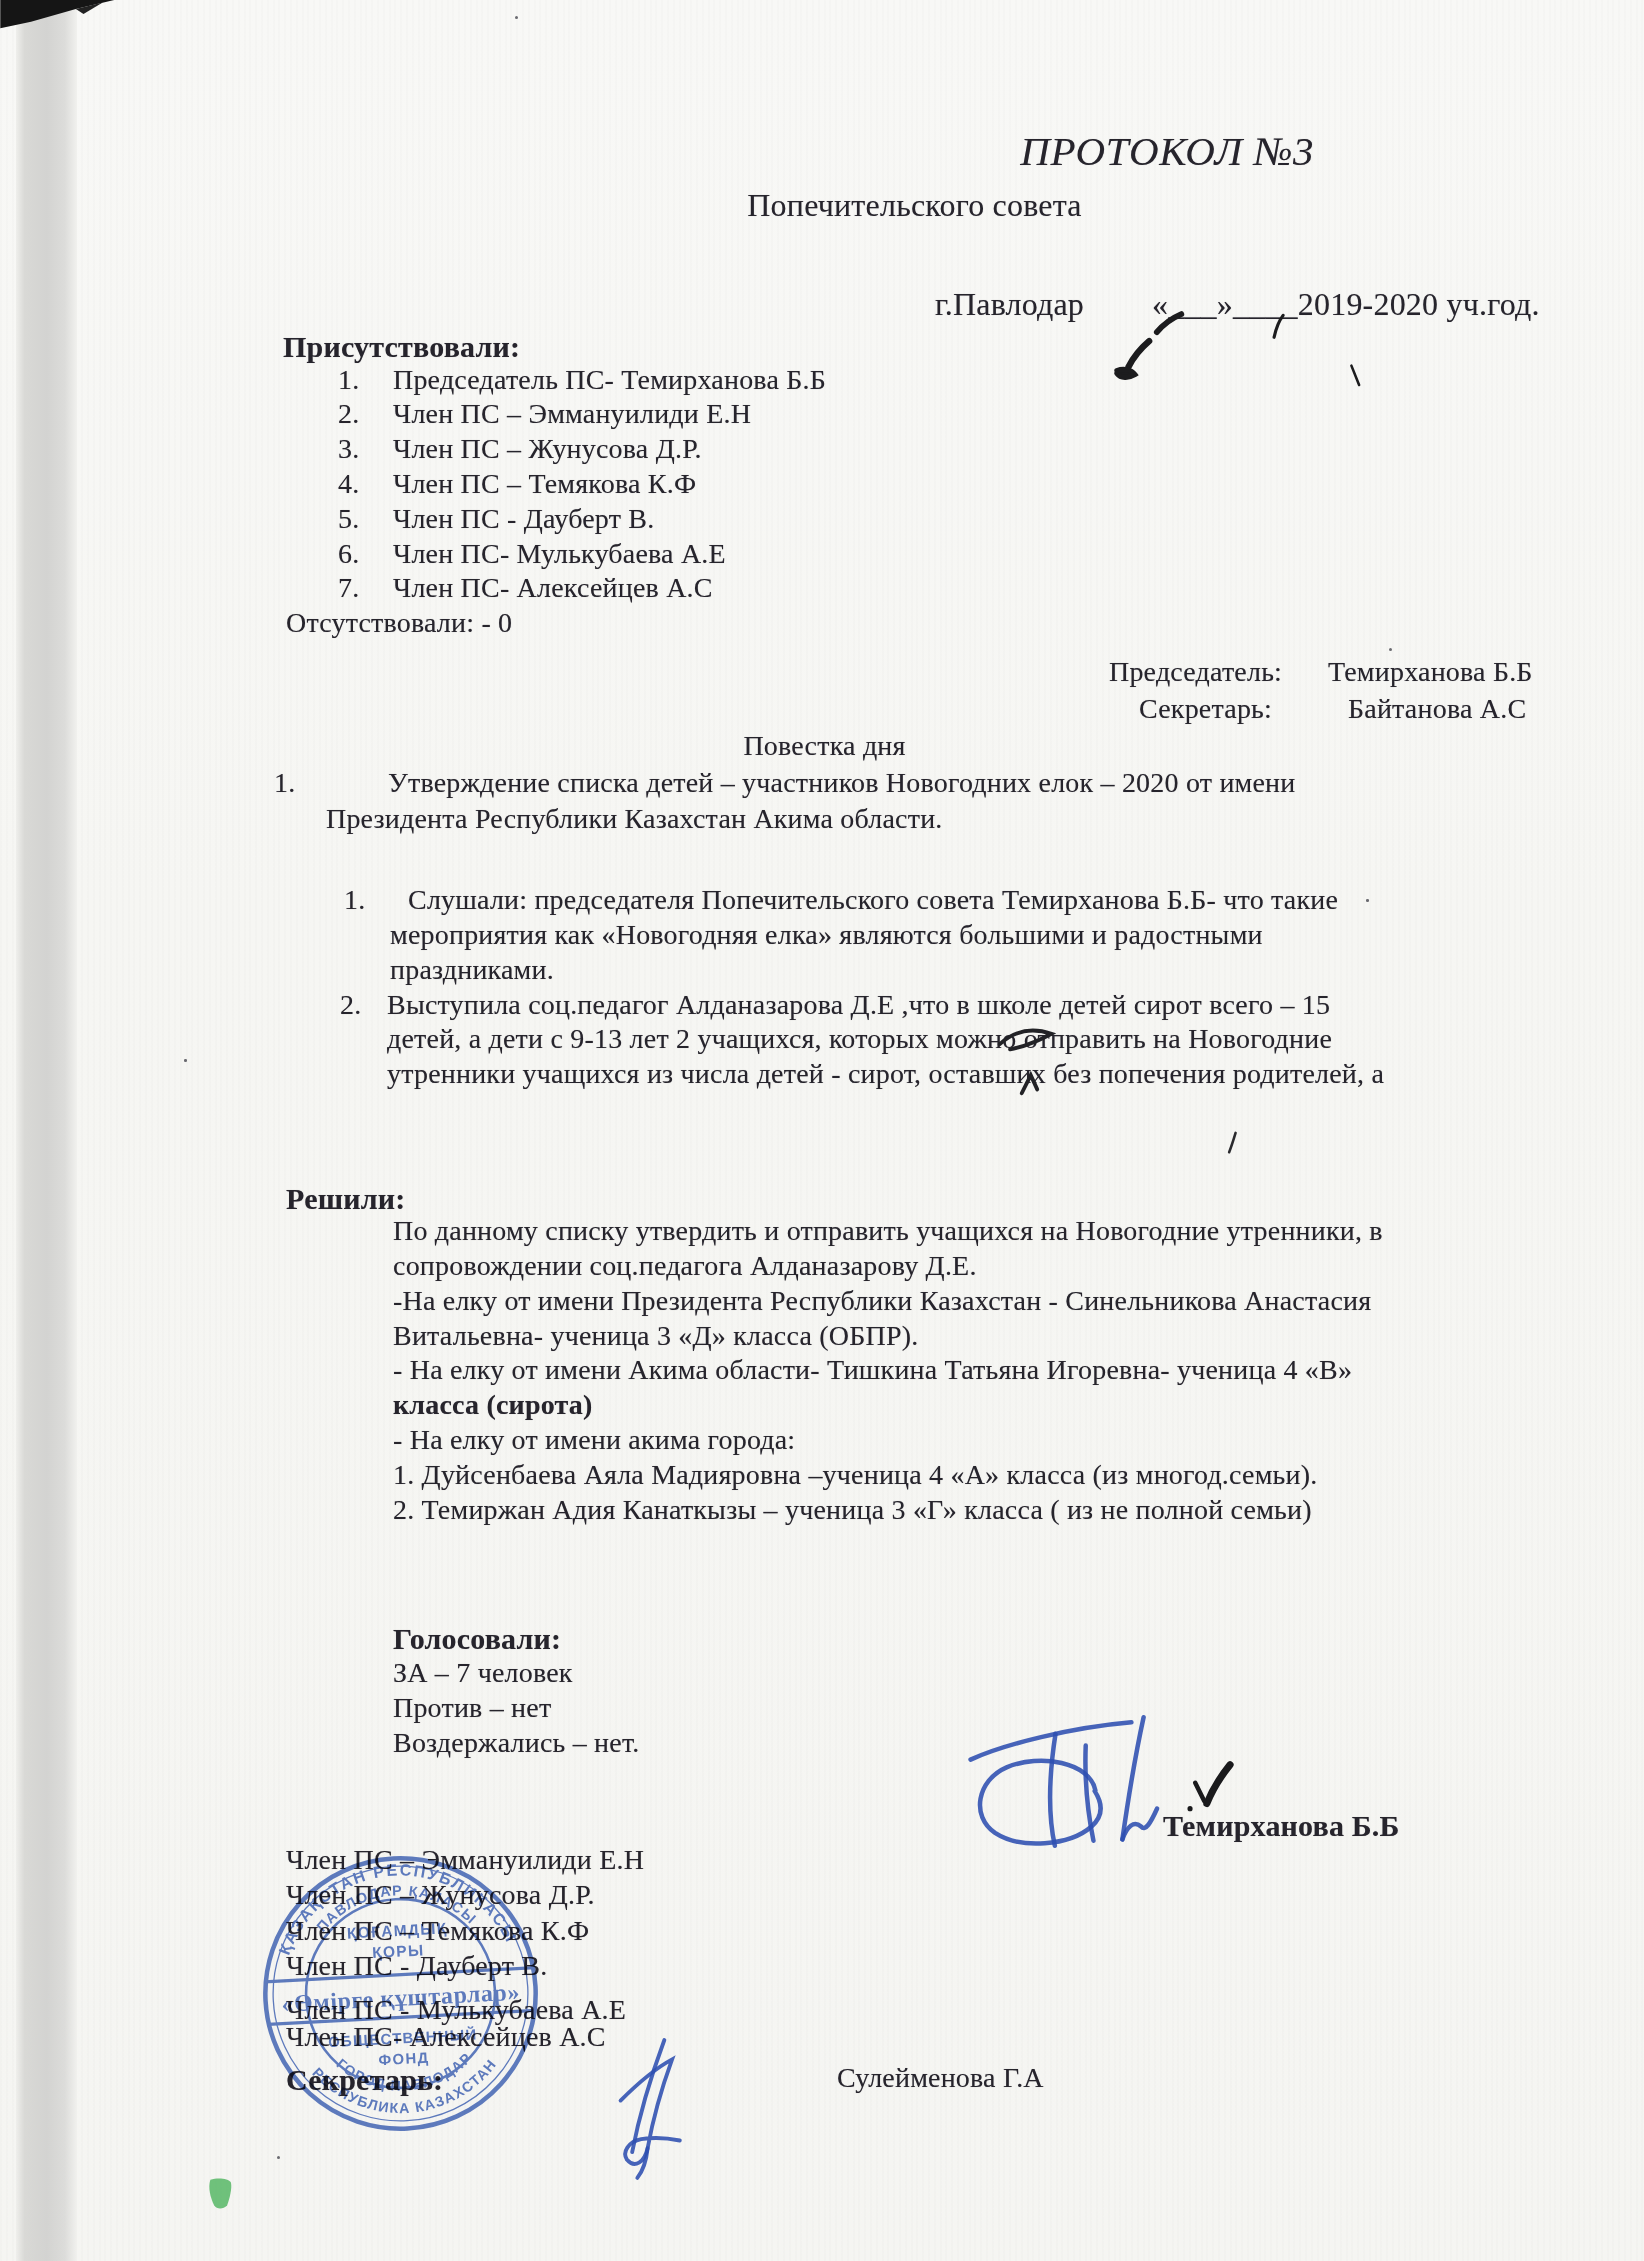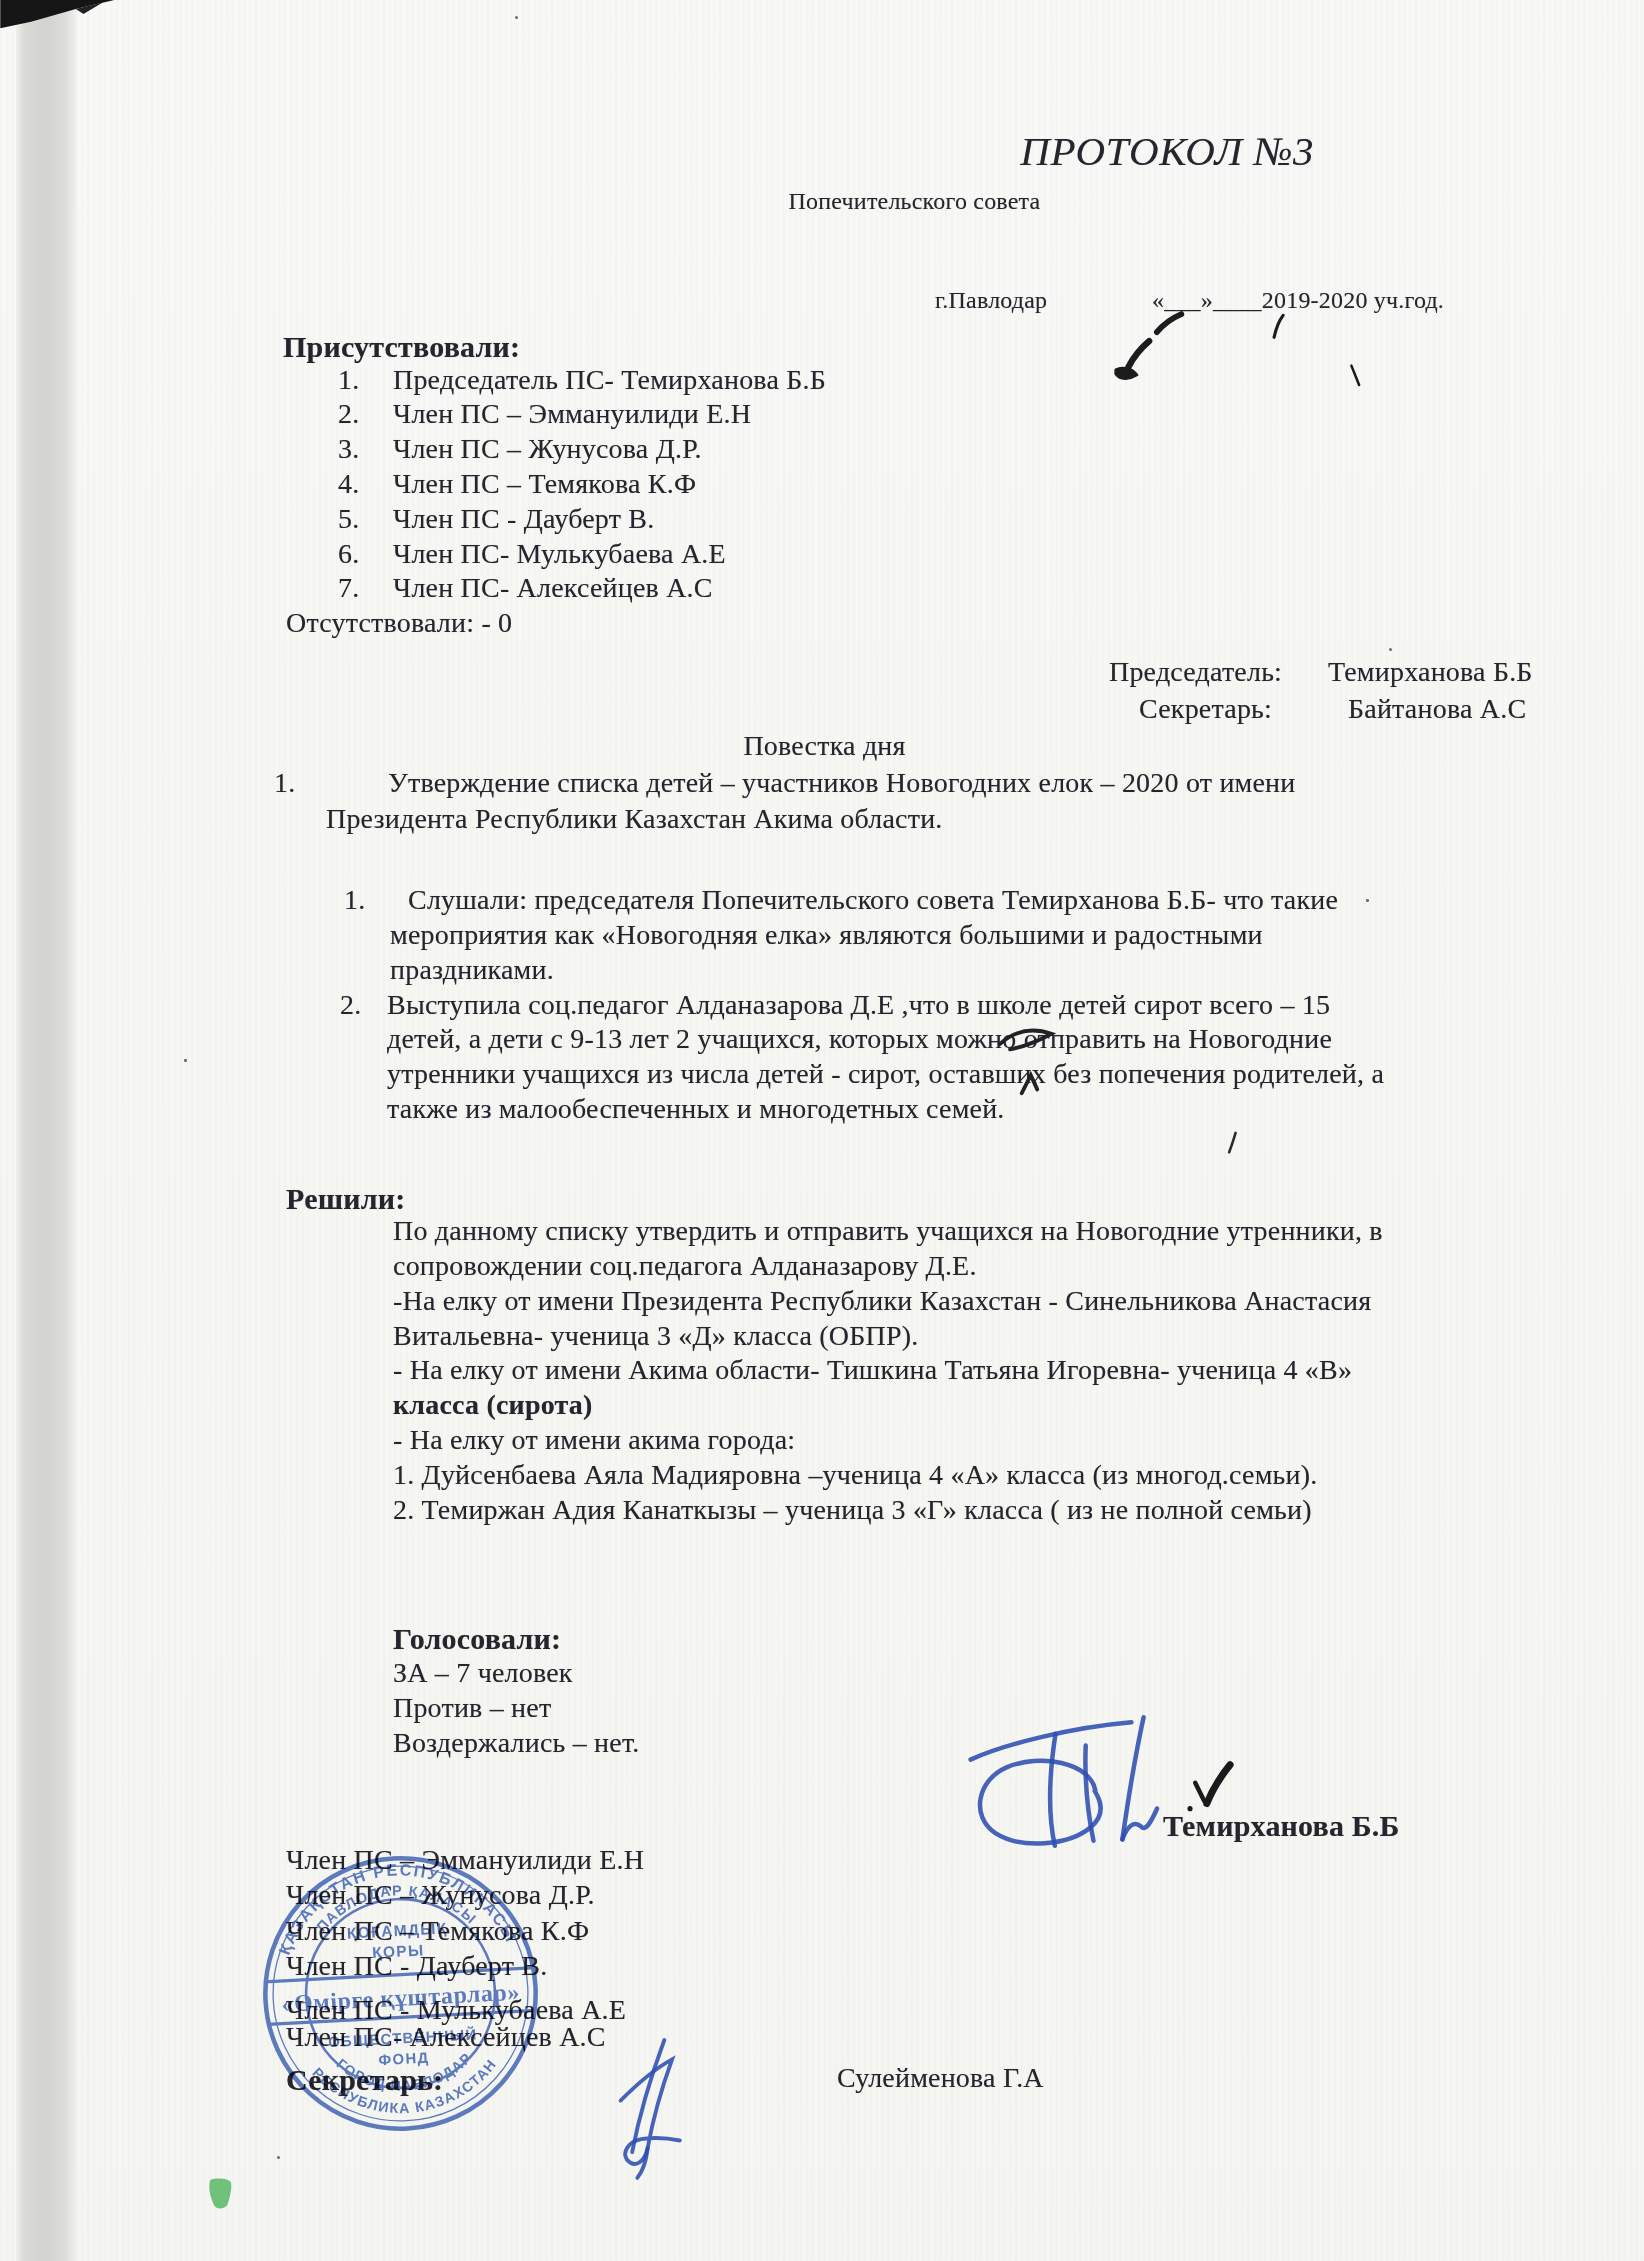"Попечительского совета" .sub { font-size: 24px -> 32px }
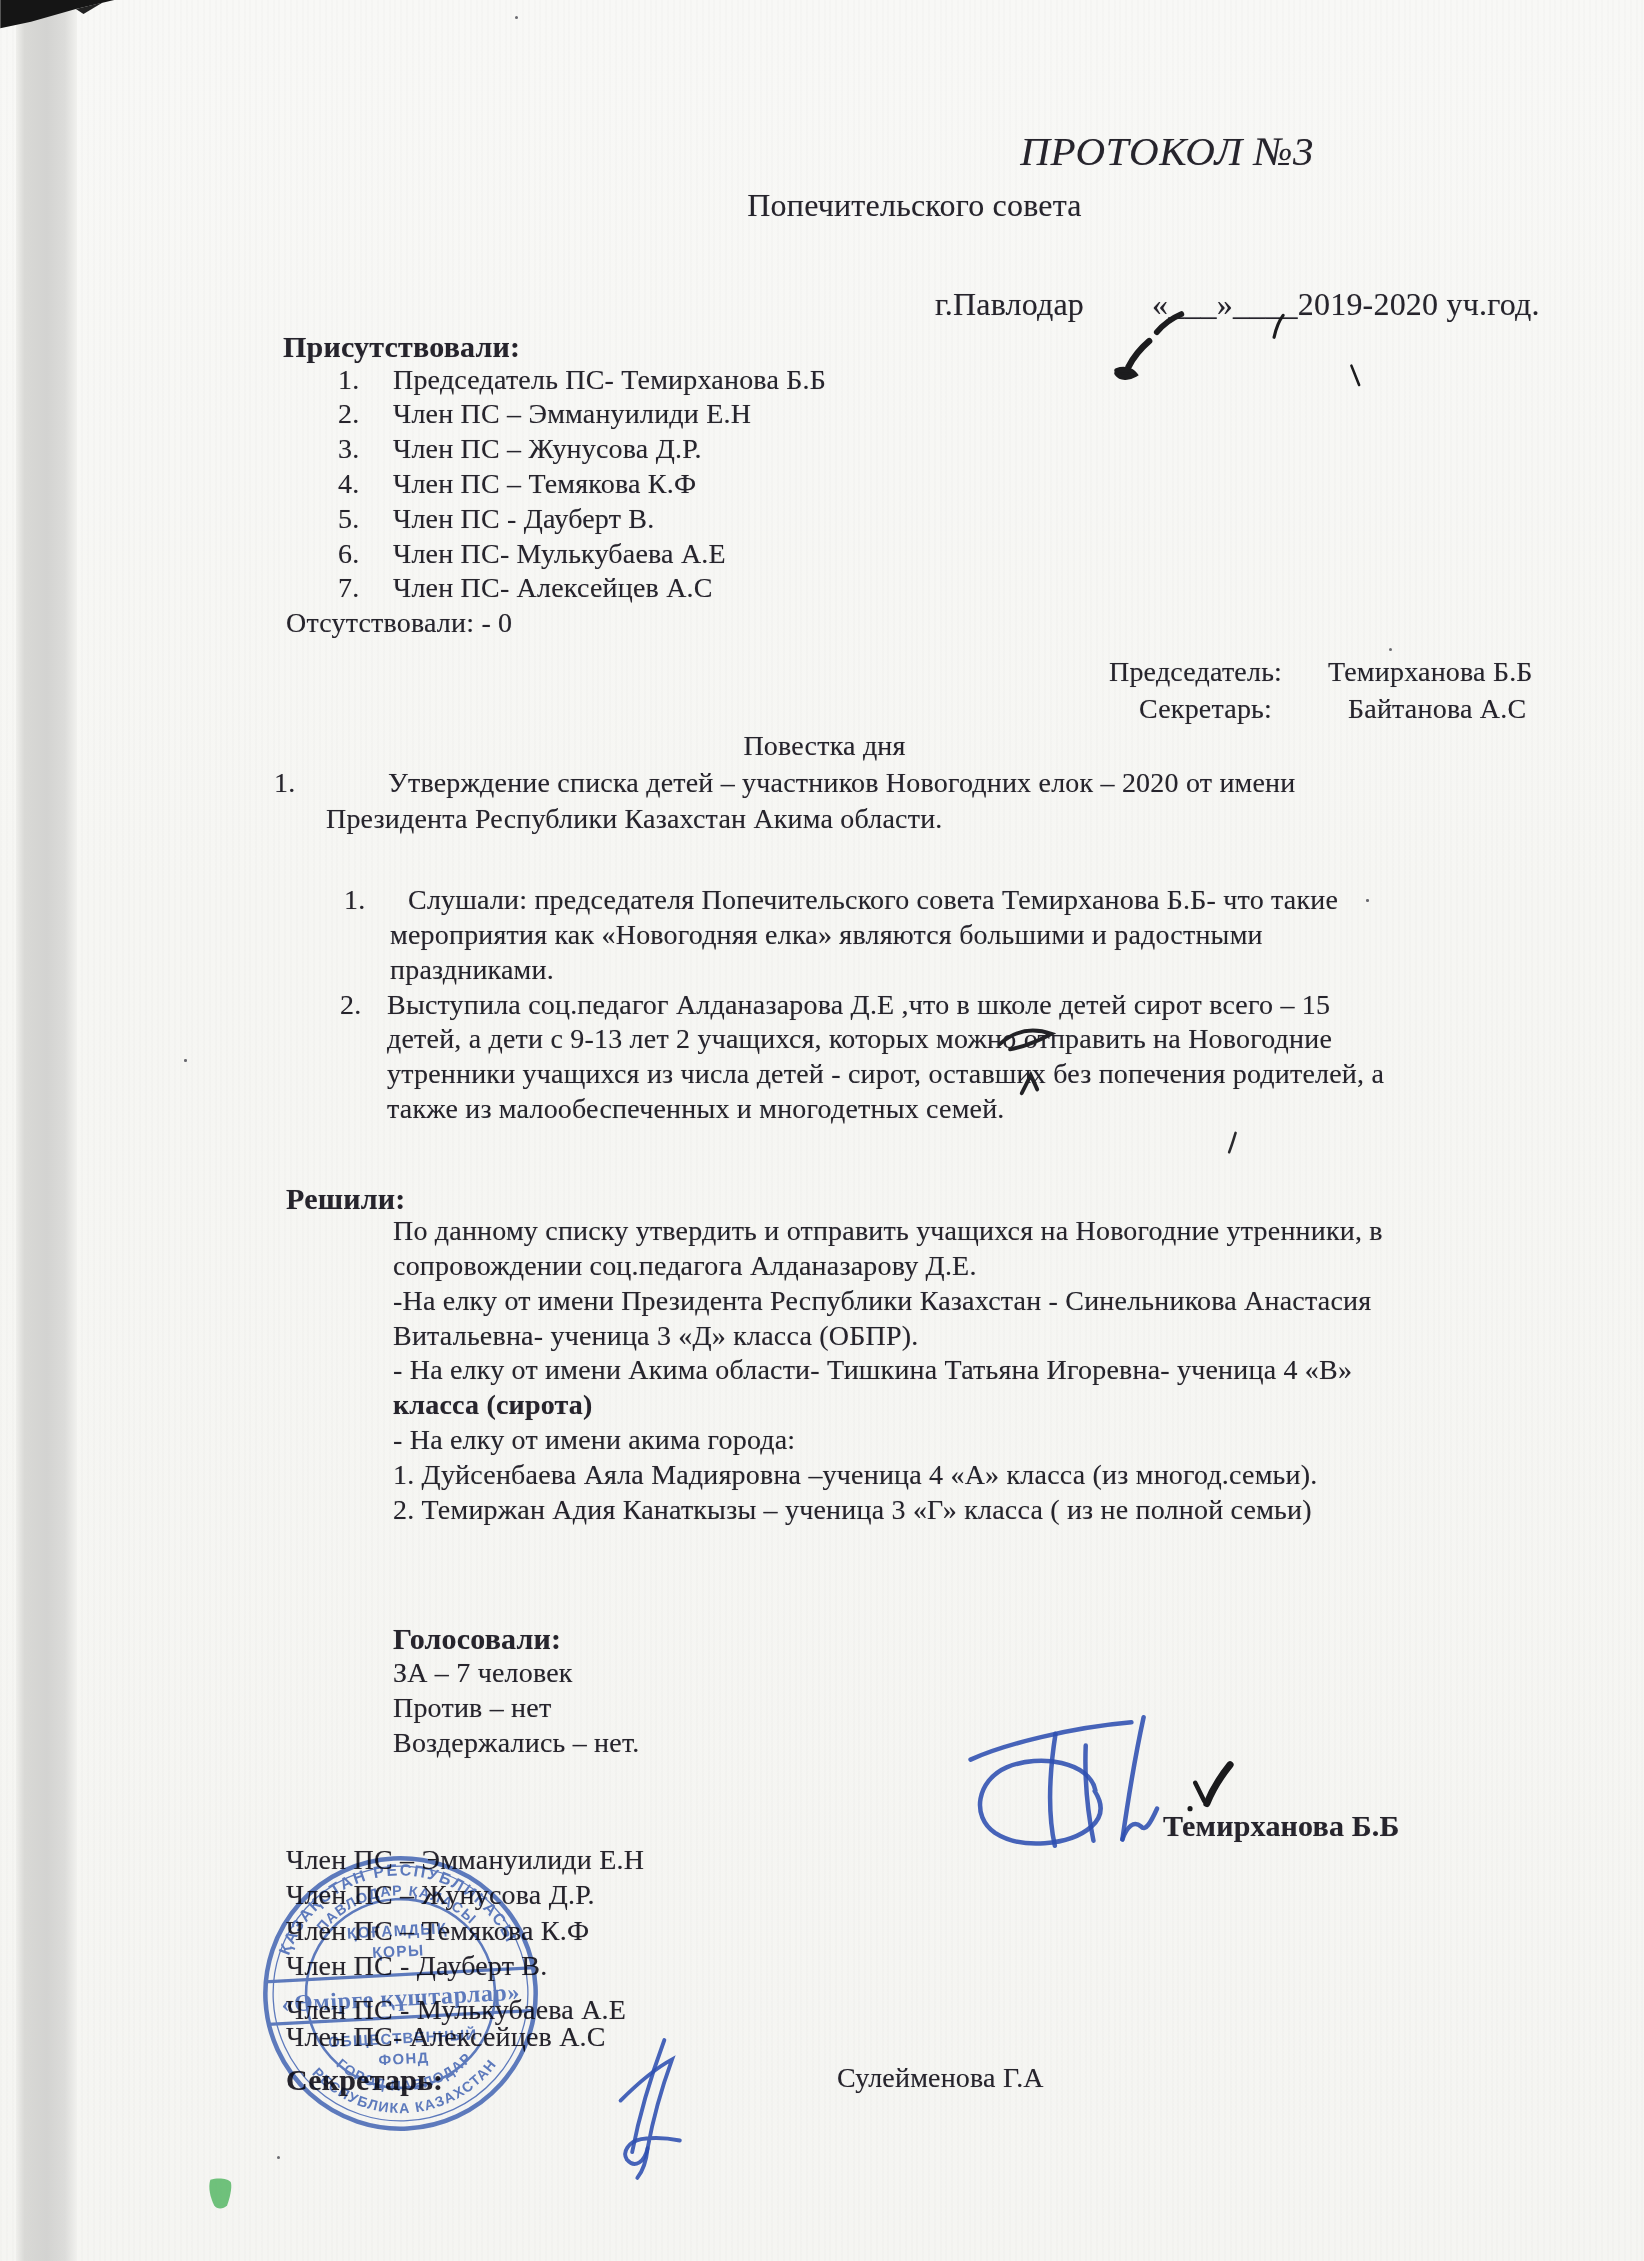"также из малообеспеченных и многодетных" div.ln { html: <div>также из малообеспеченных и многодетных семей.</div> -> none }
